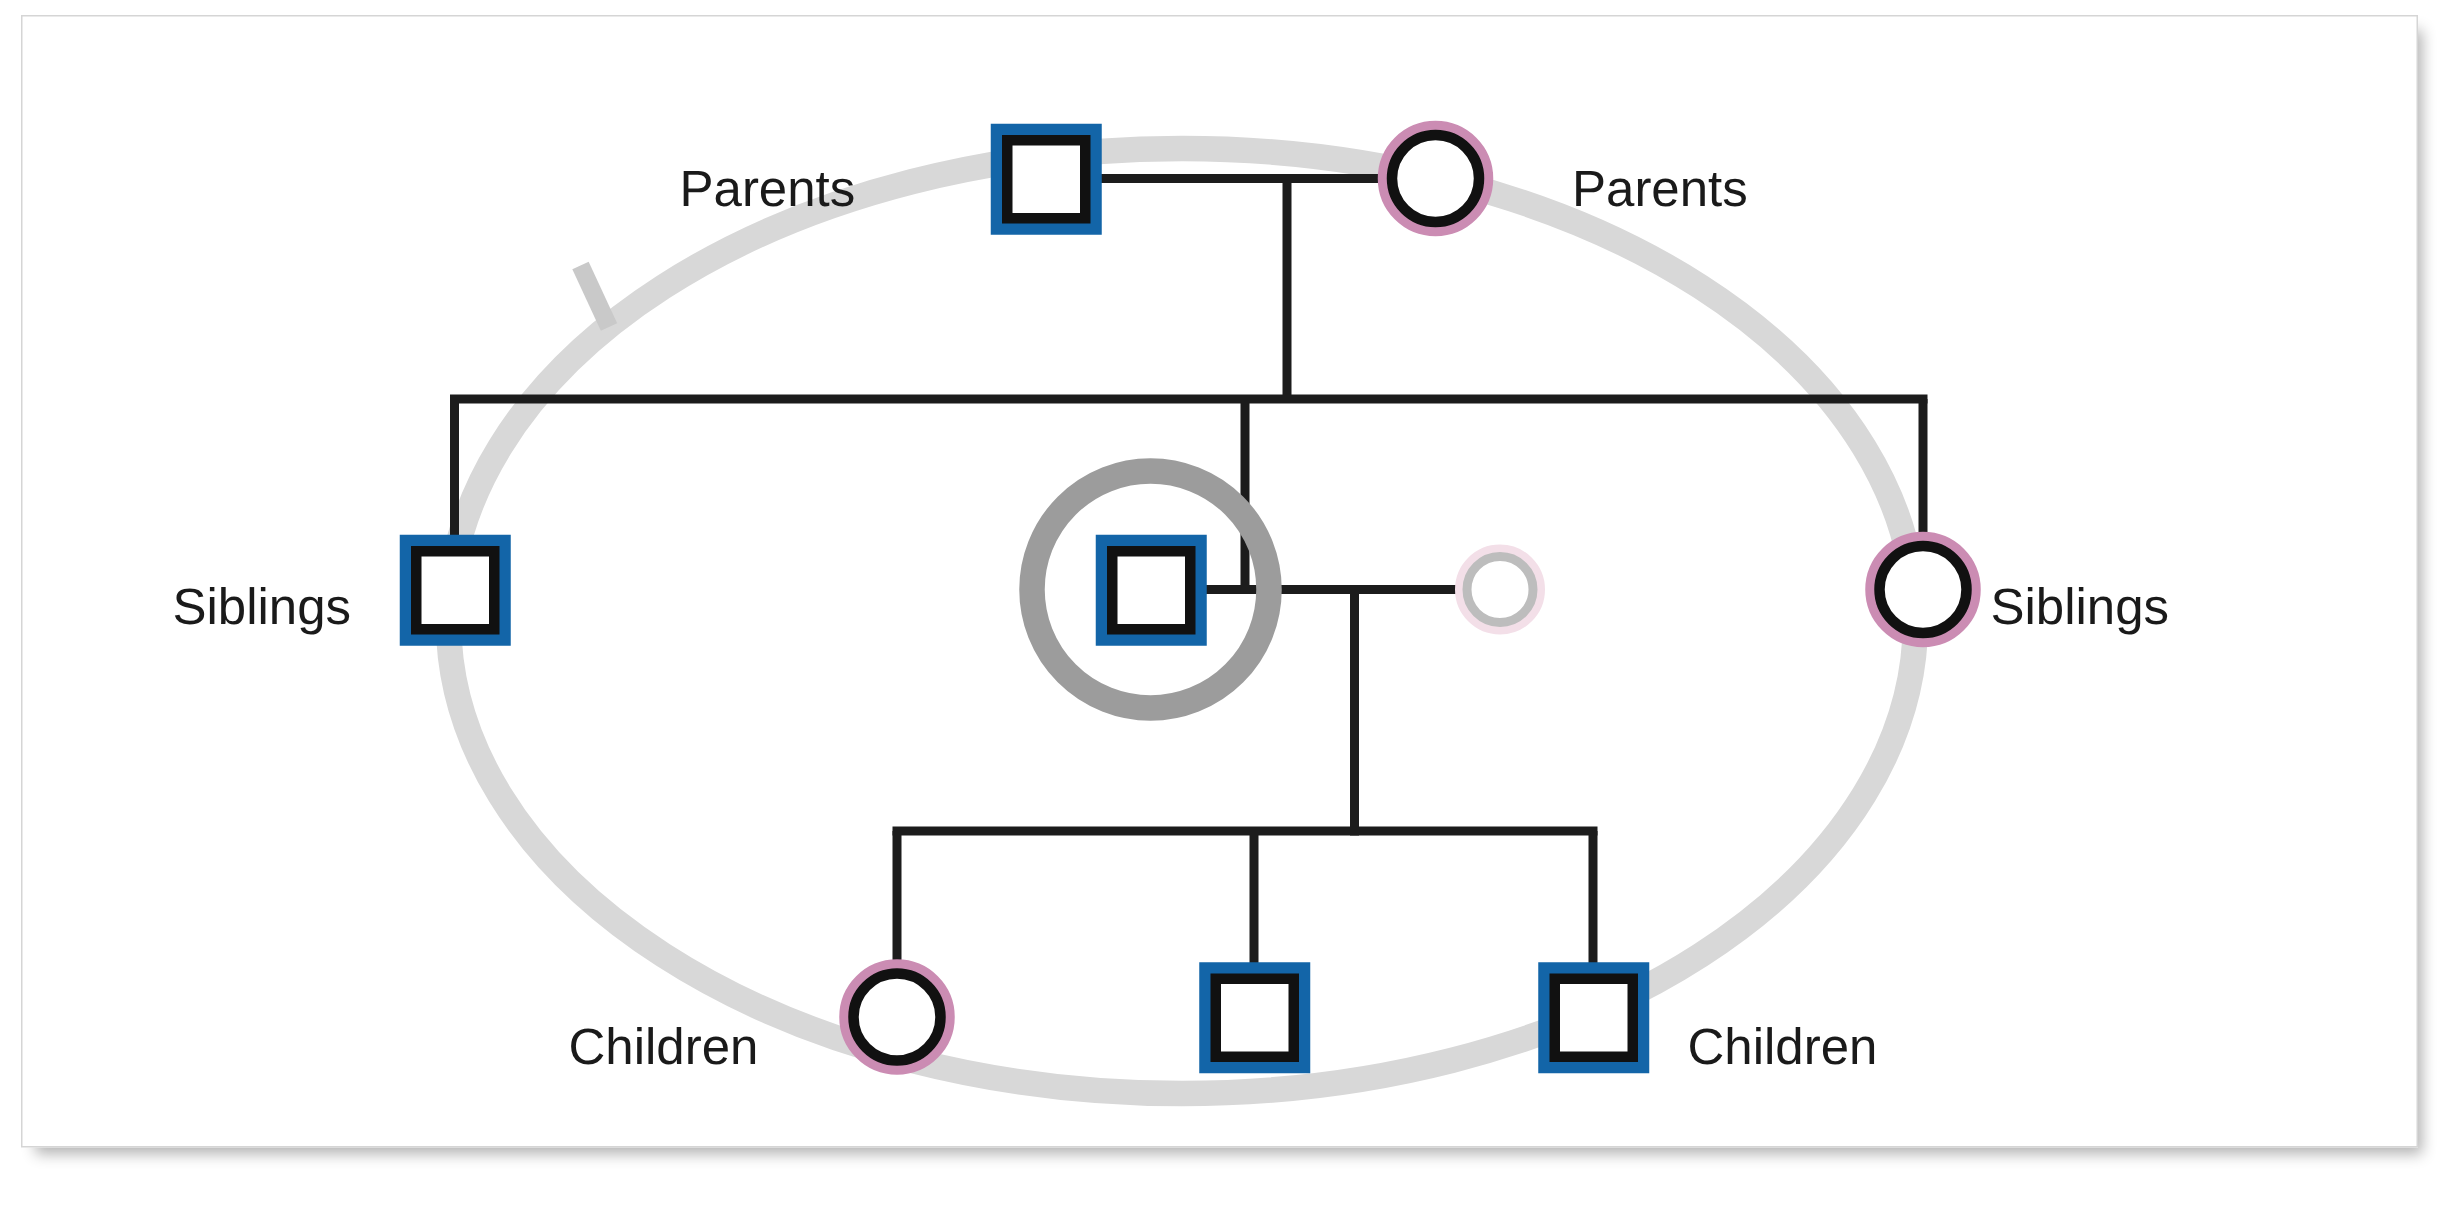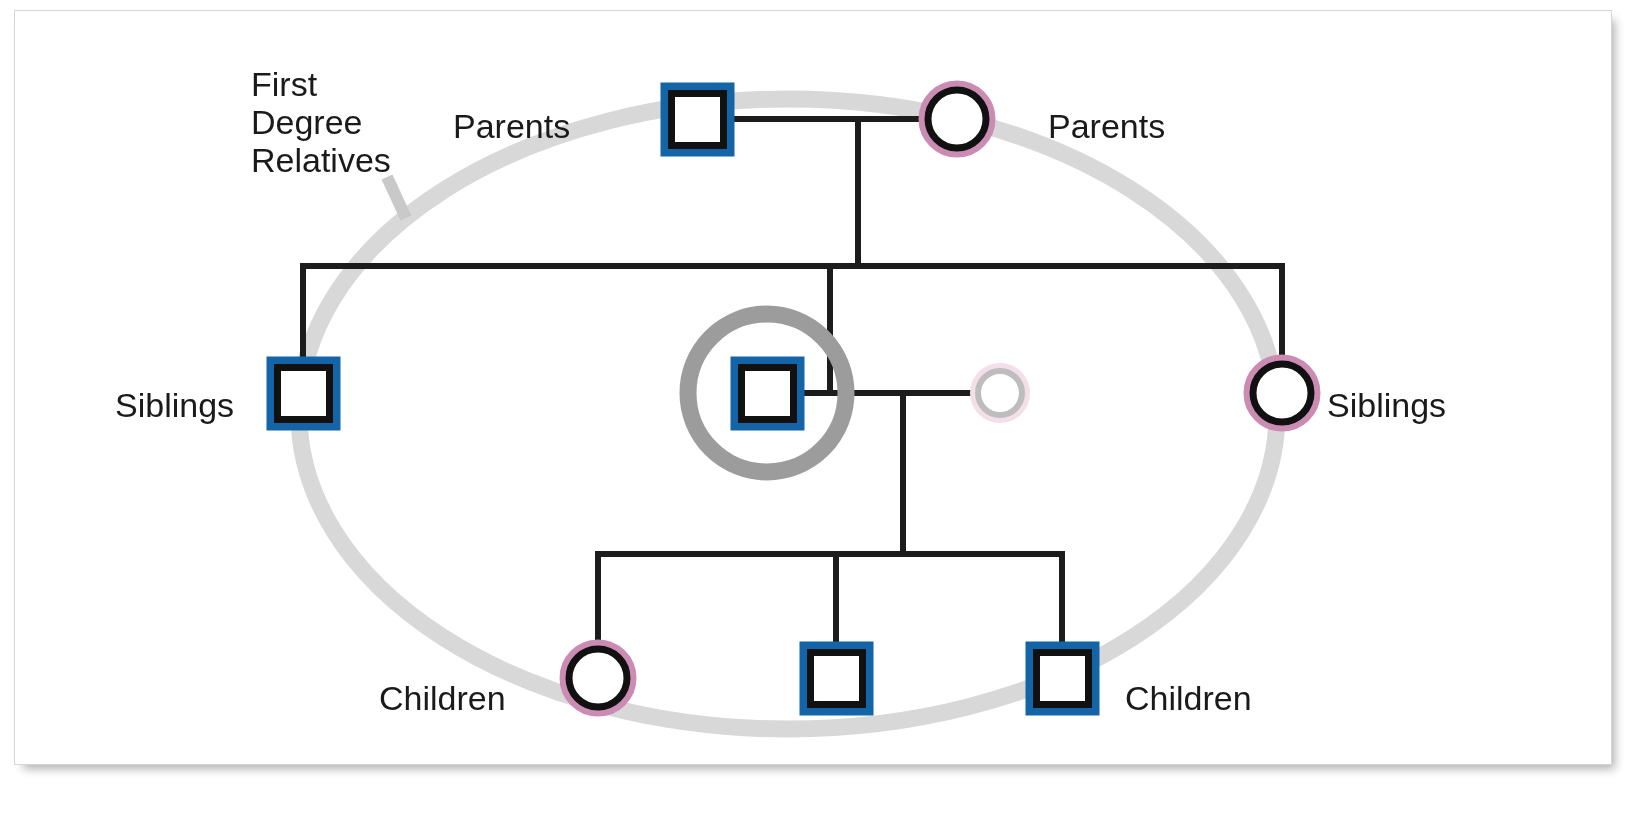"First" div.lbl { html: <div>First Degree Relatives</div> -> none }
